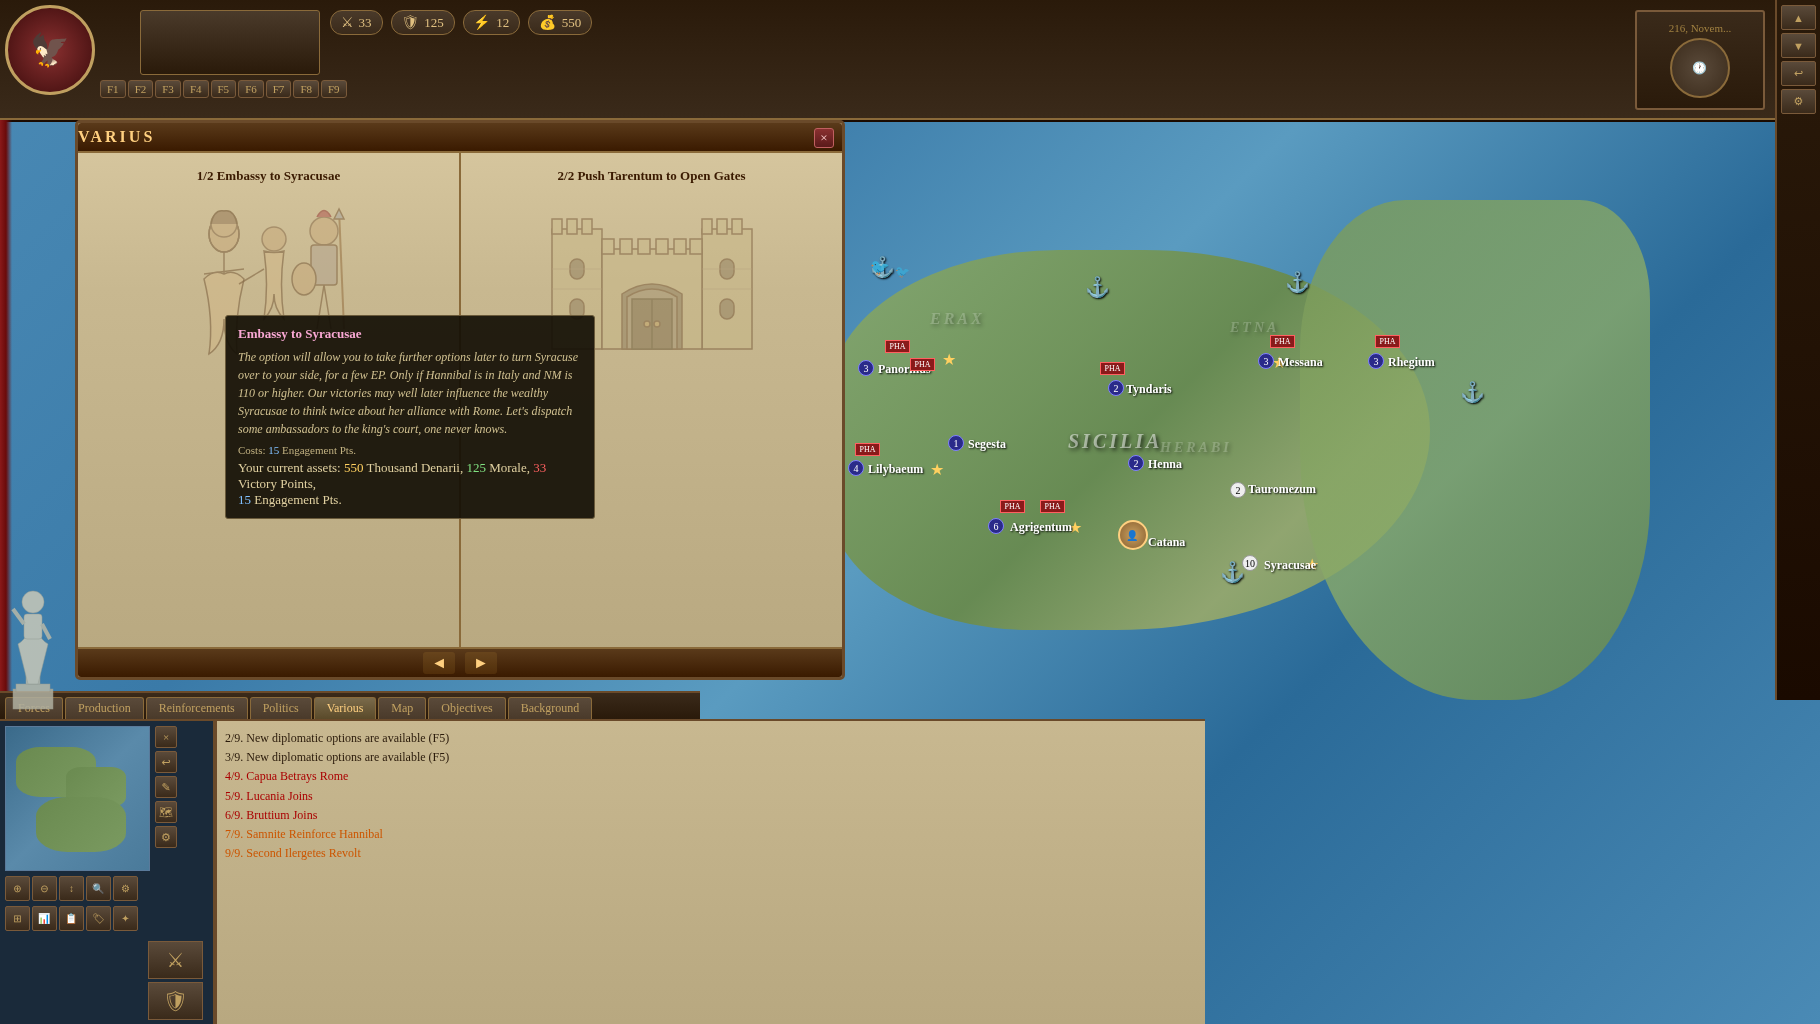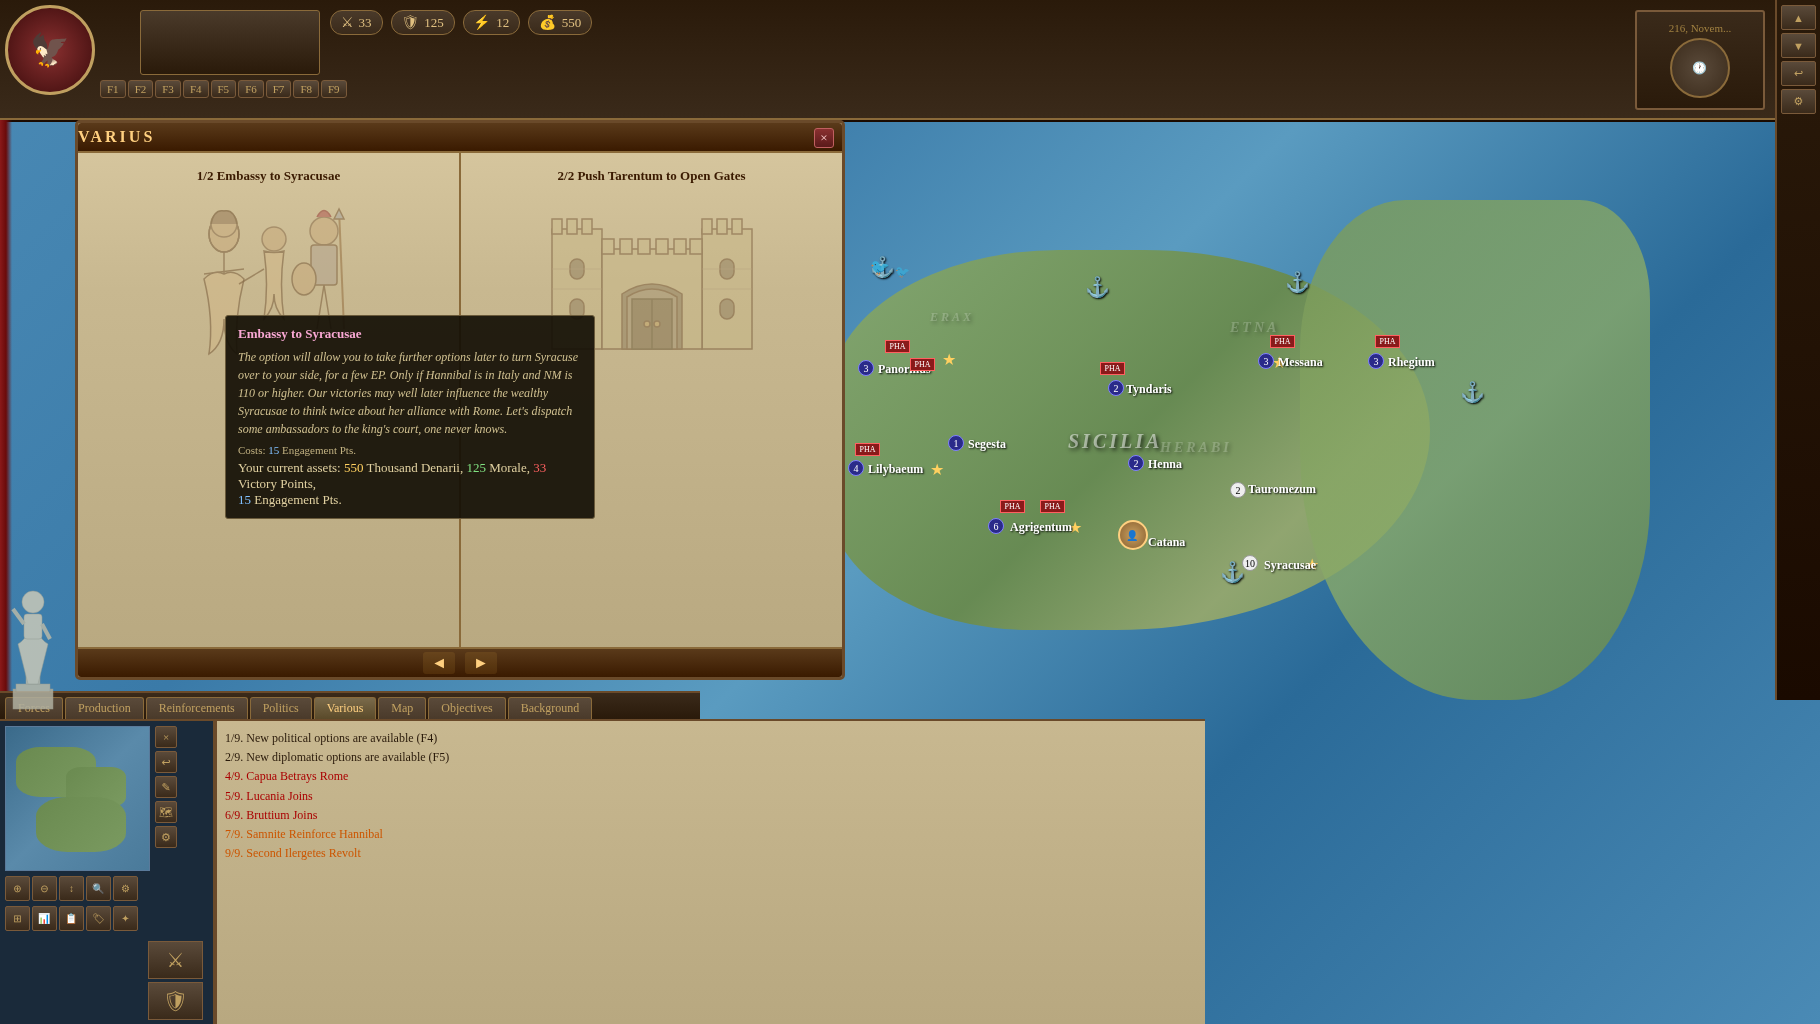"ERAX" div.region-label { font-size: 12px -> 16px }
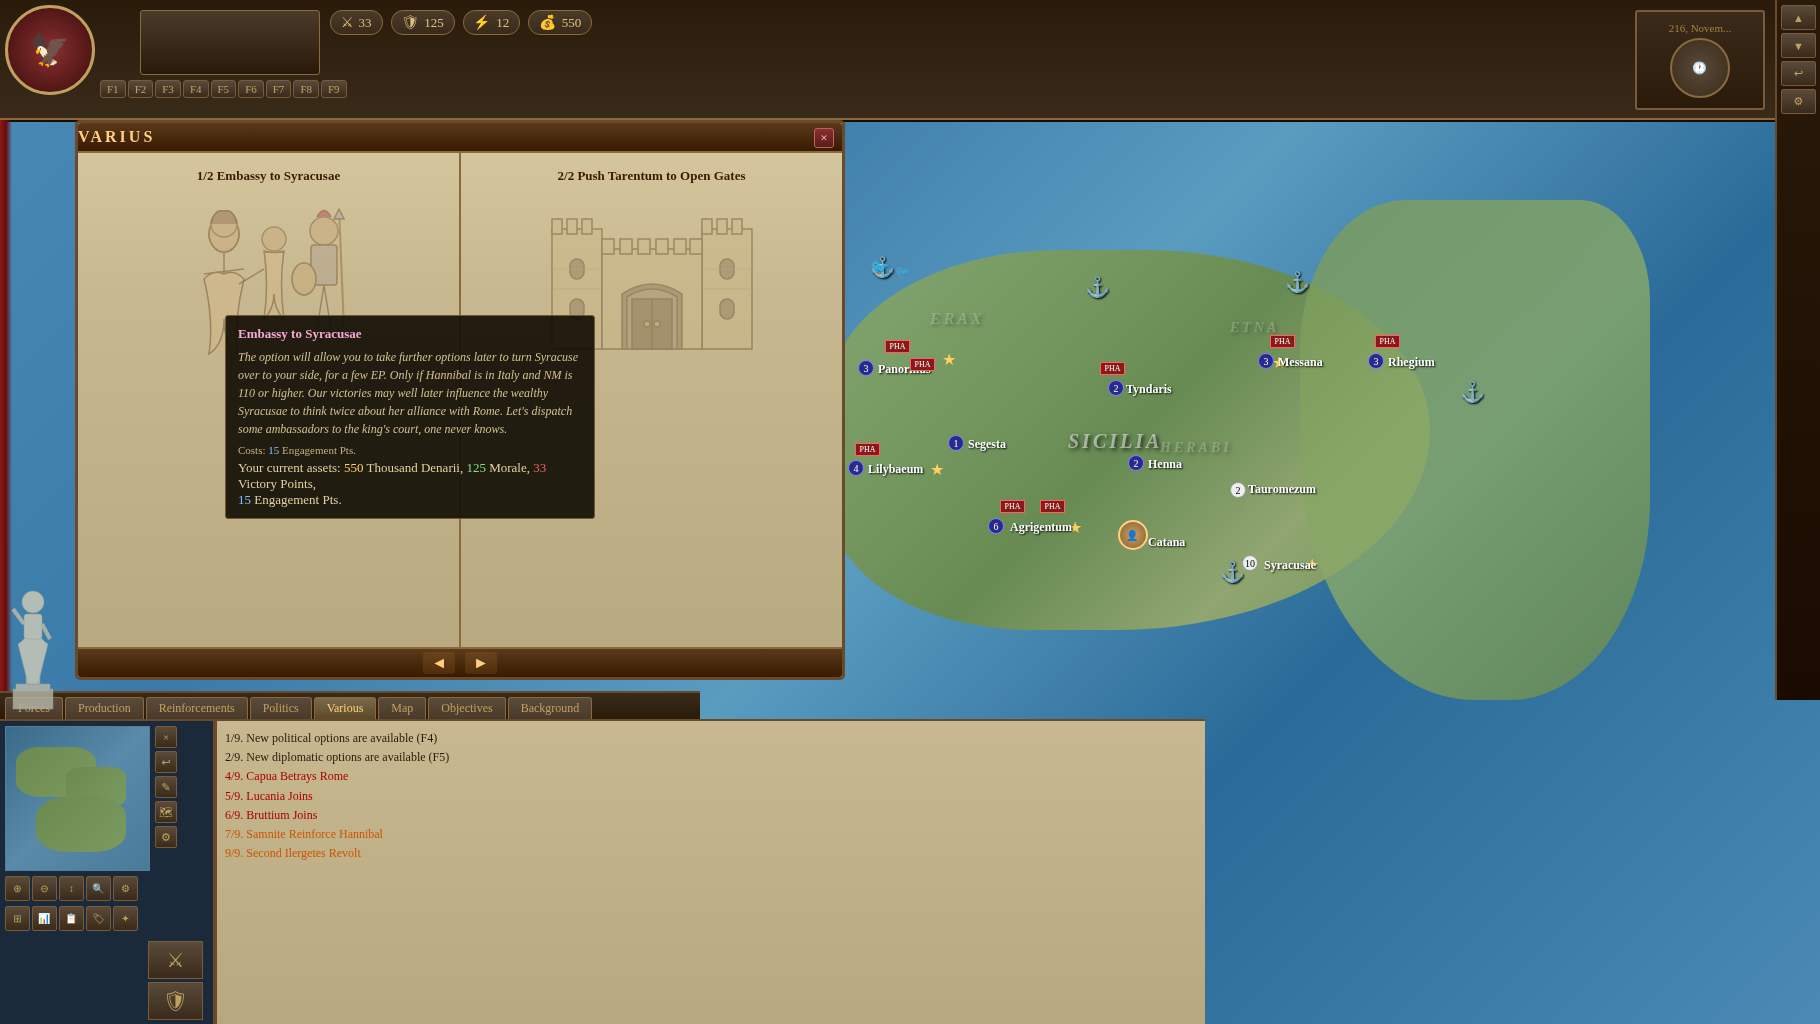"1/9. New political options are" div.event-line { html: <div>1/9. New political options are available (F4)</div> -> none }
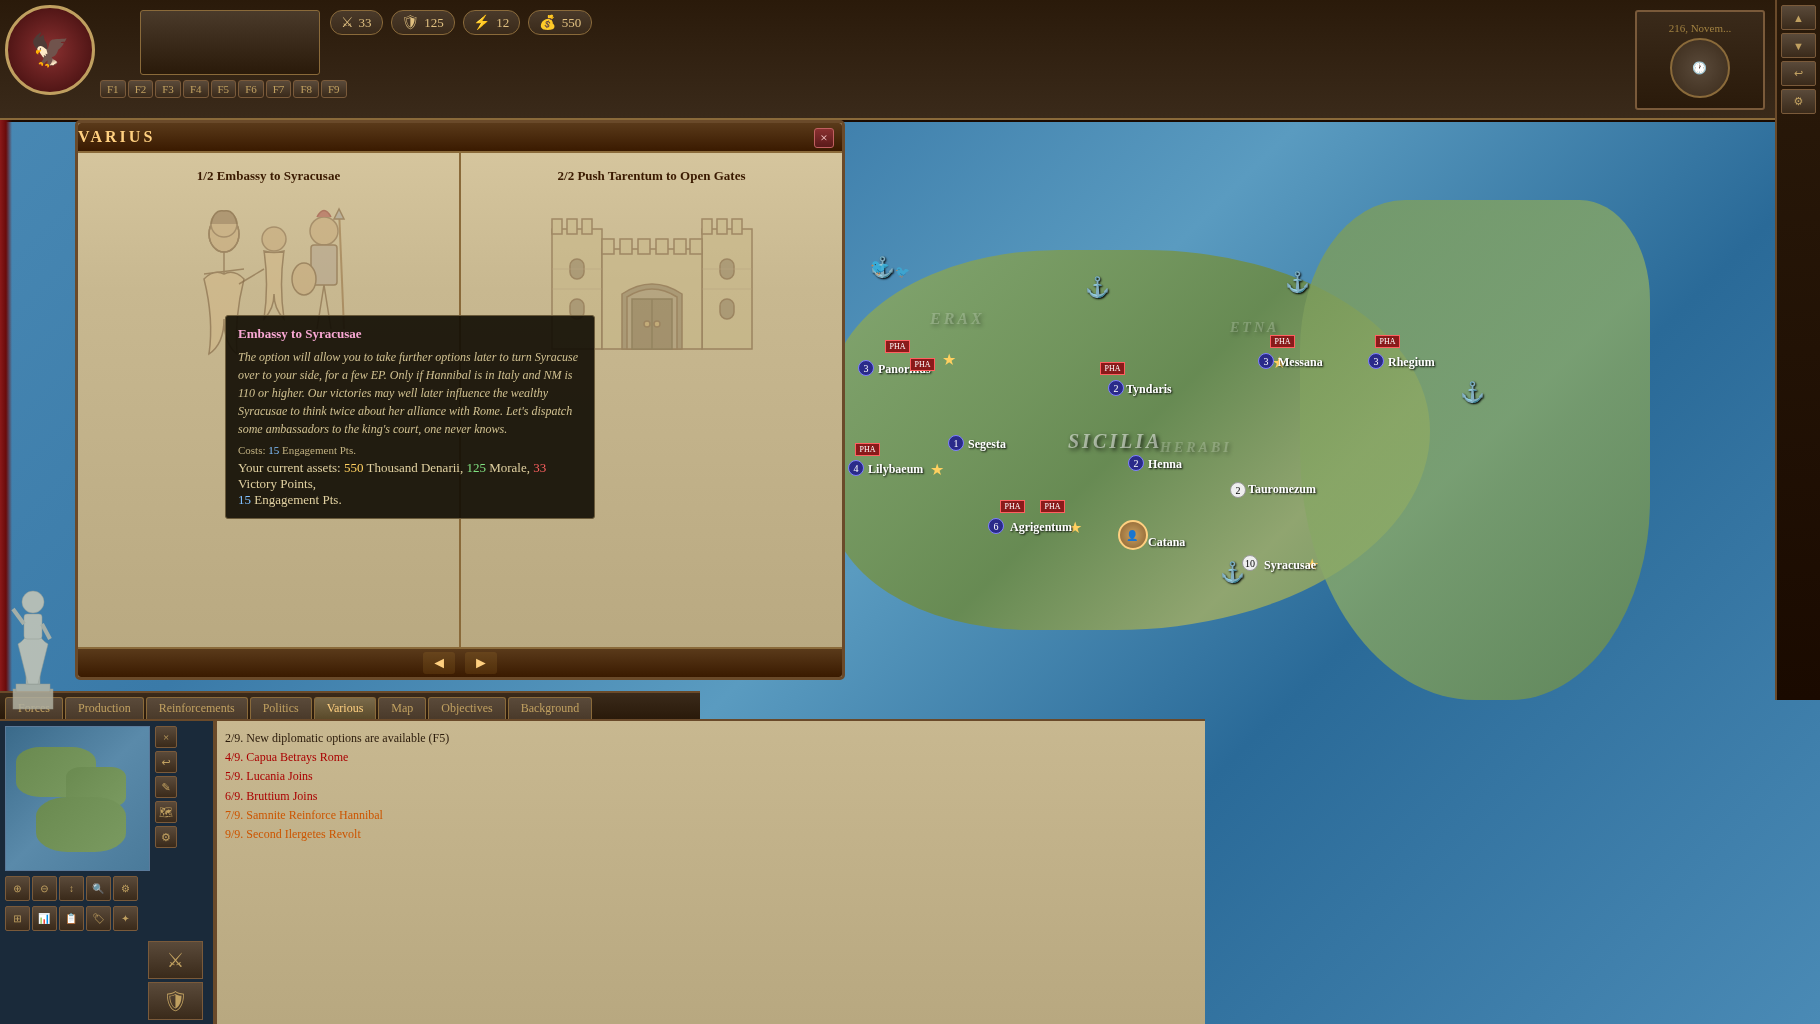"3/9. New diplomatic options are" div.event-line { html: none -> <div>3/9. New diplomatic options are available (F5)</div> }
